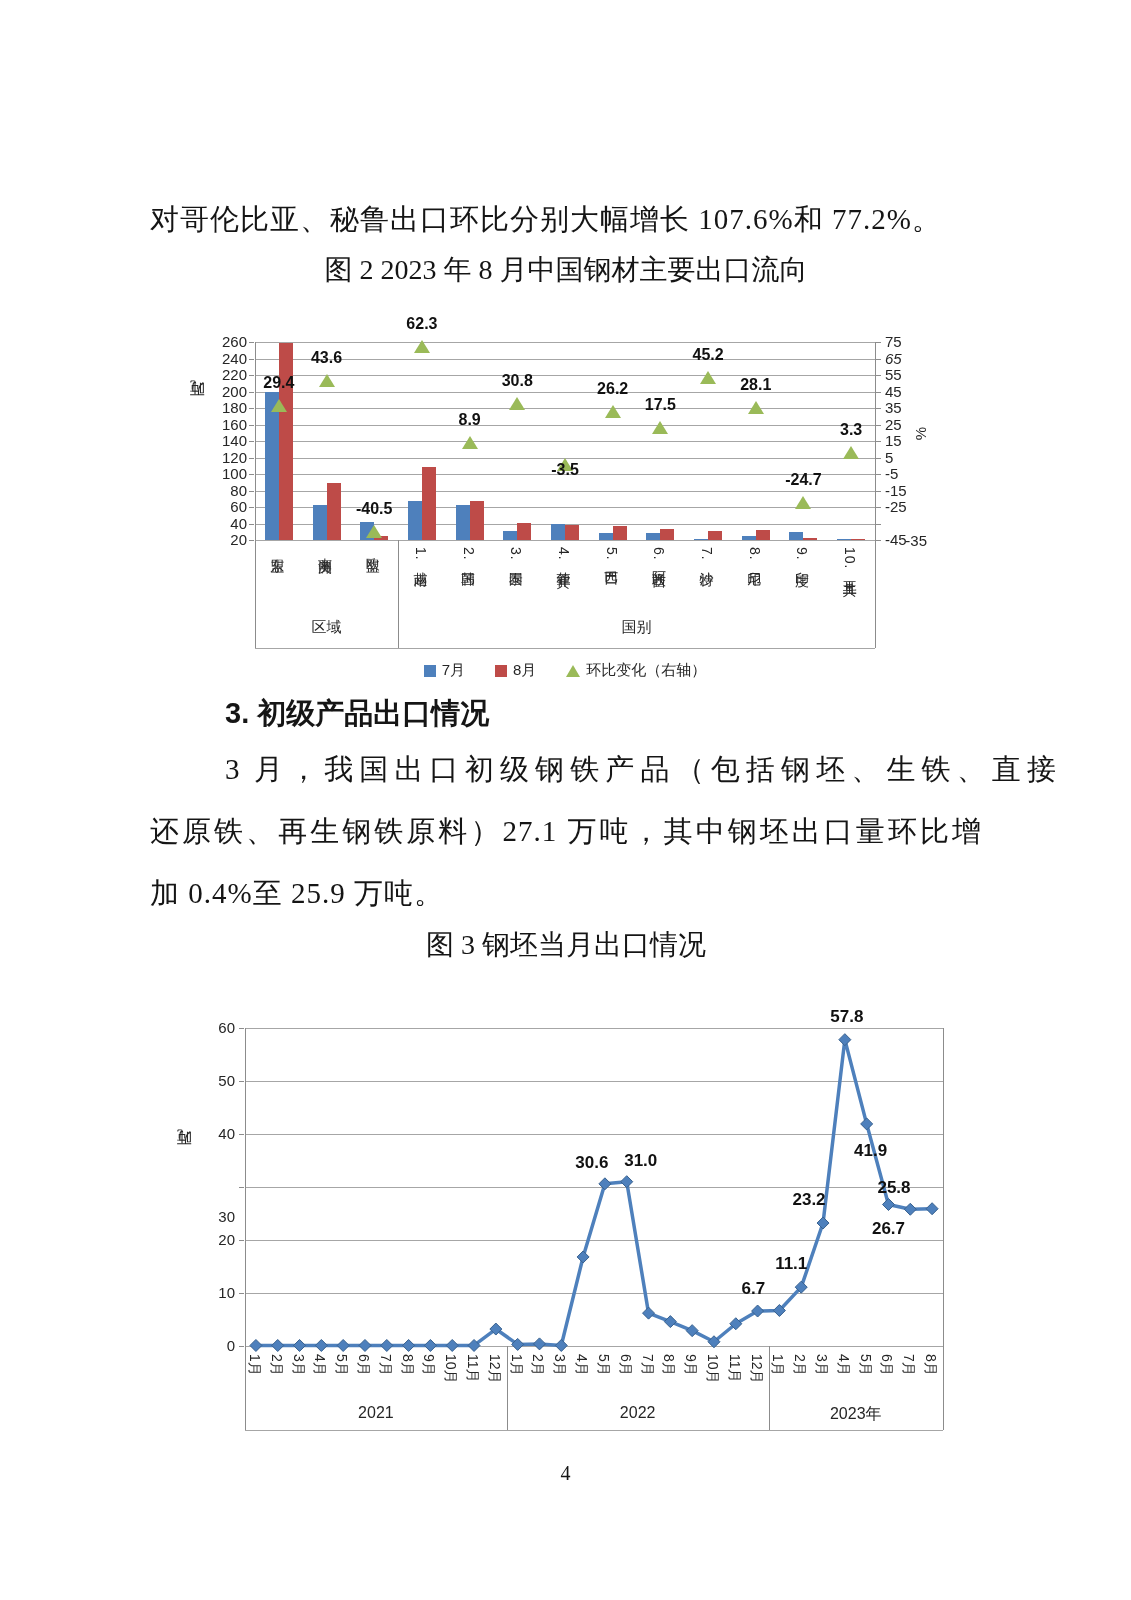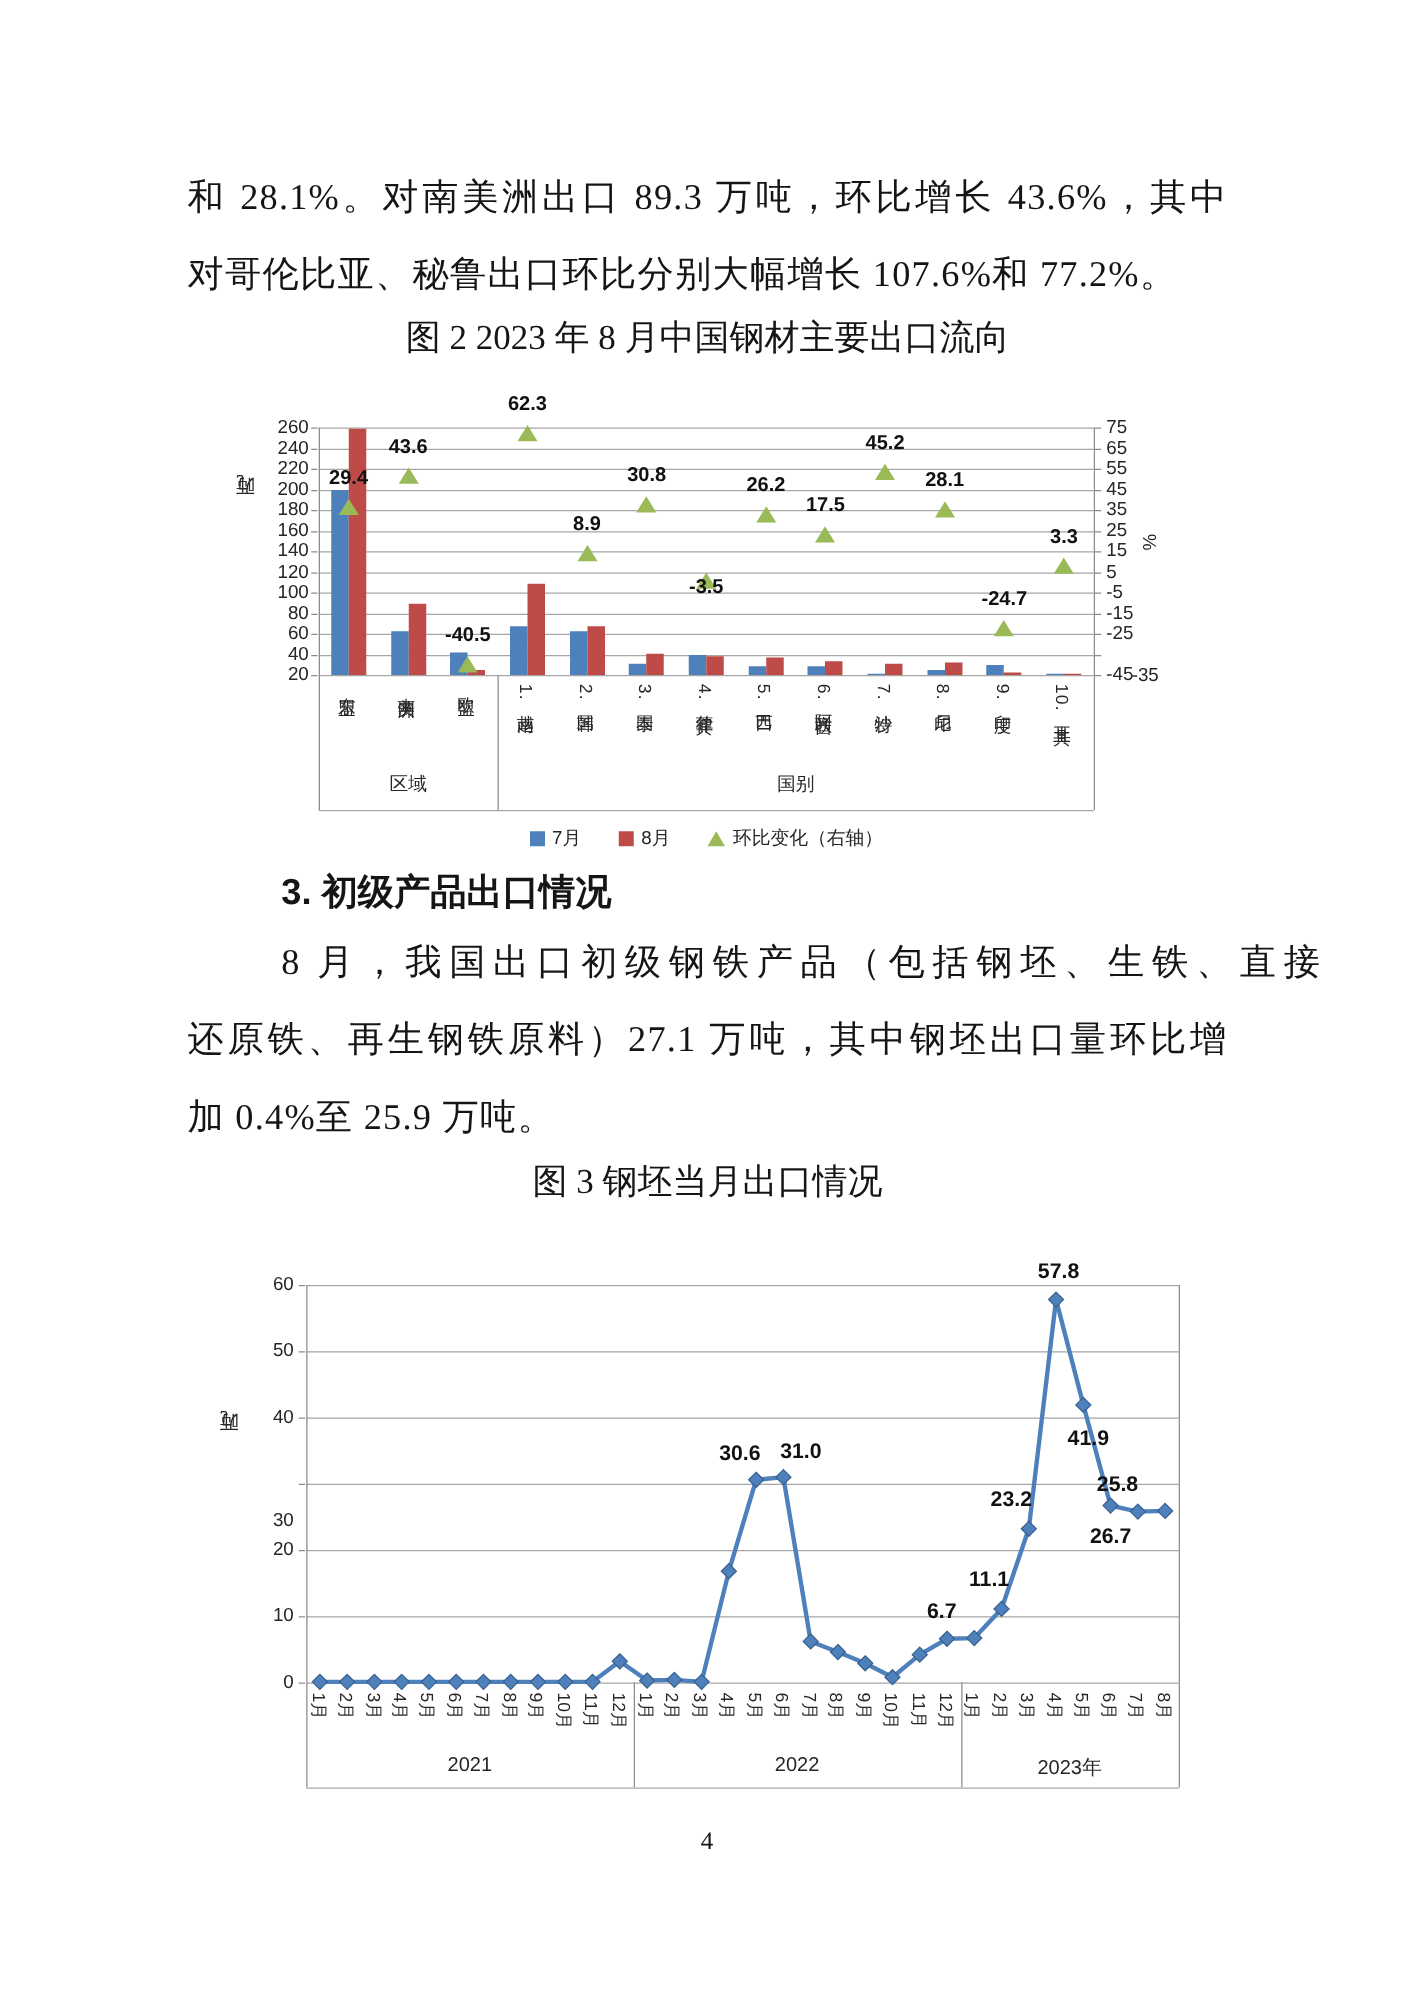"和 28.1%。对南美洲出口 89.3 万吨，环比增长 43.6%，其中" div.pline { html: <div>和 28.1%。对南美洲出口 89.3 万吨，环比增长 43.6%，其中</div> -> none }
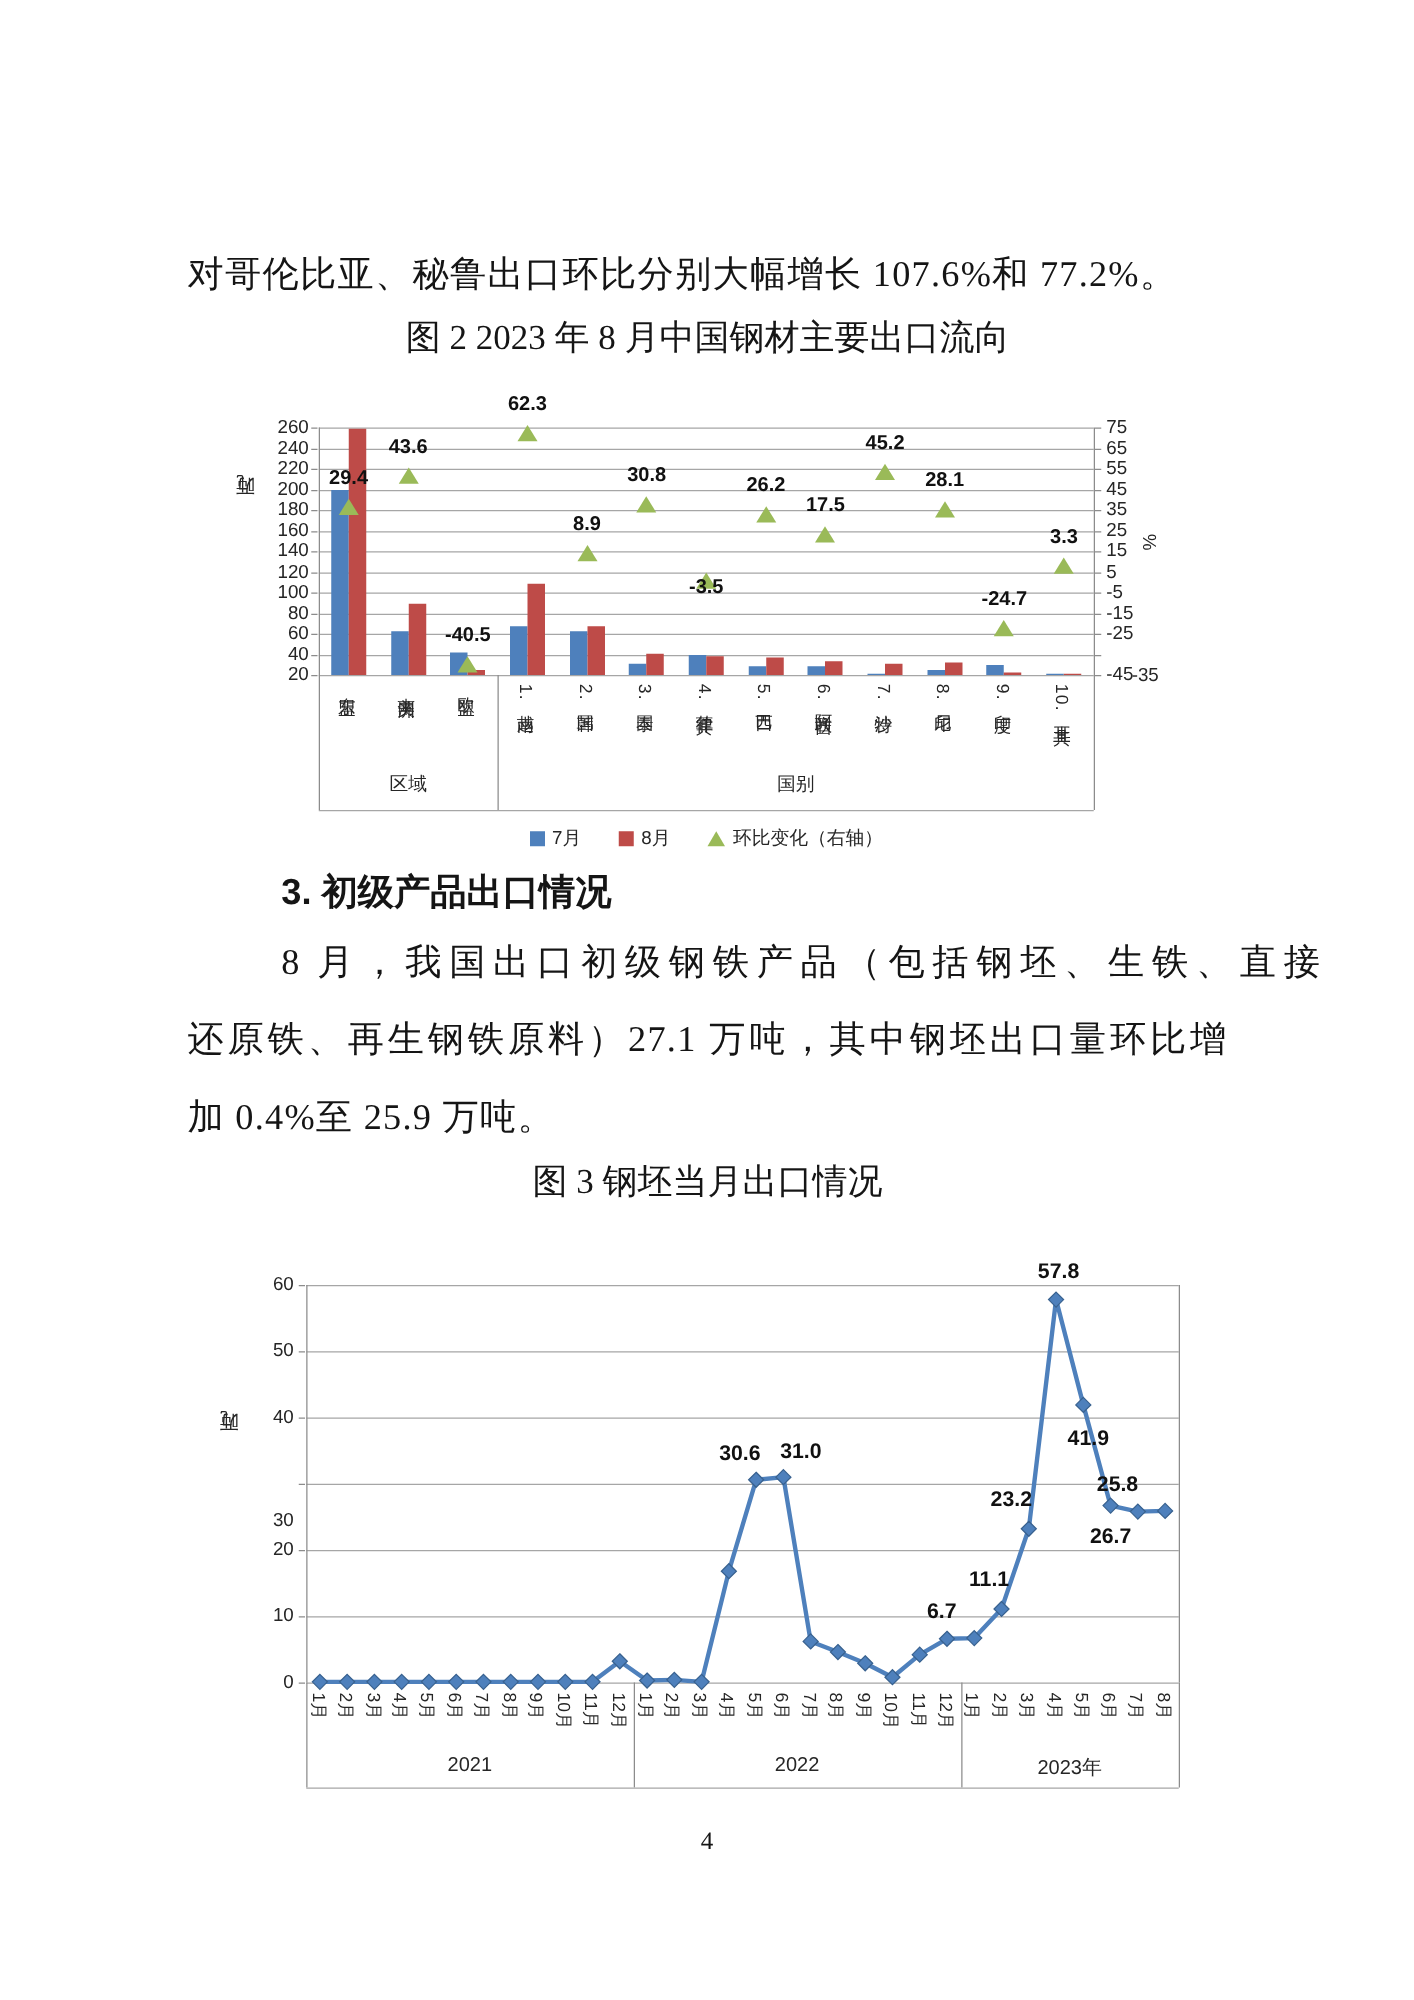"65" div.rlab { font-style: none -> italic }
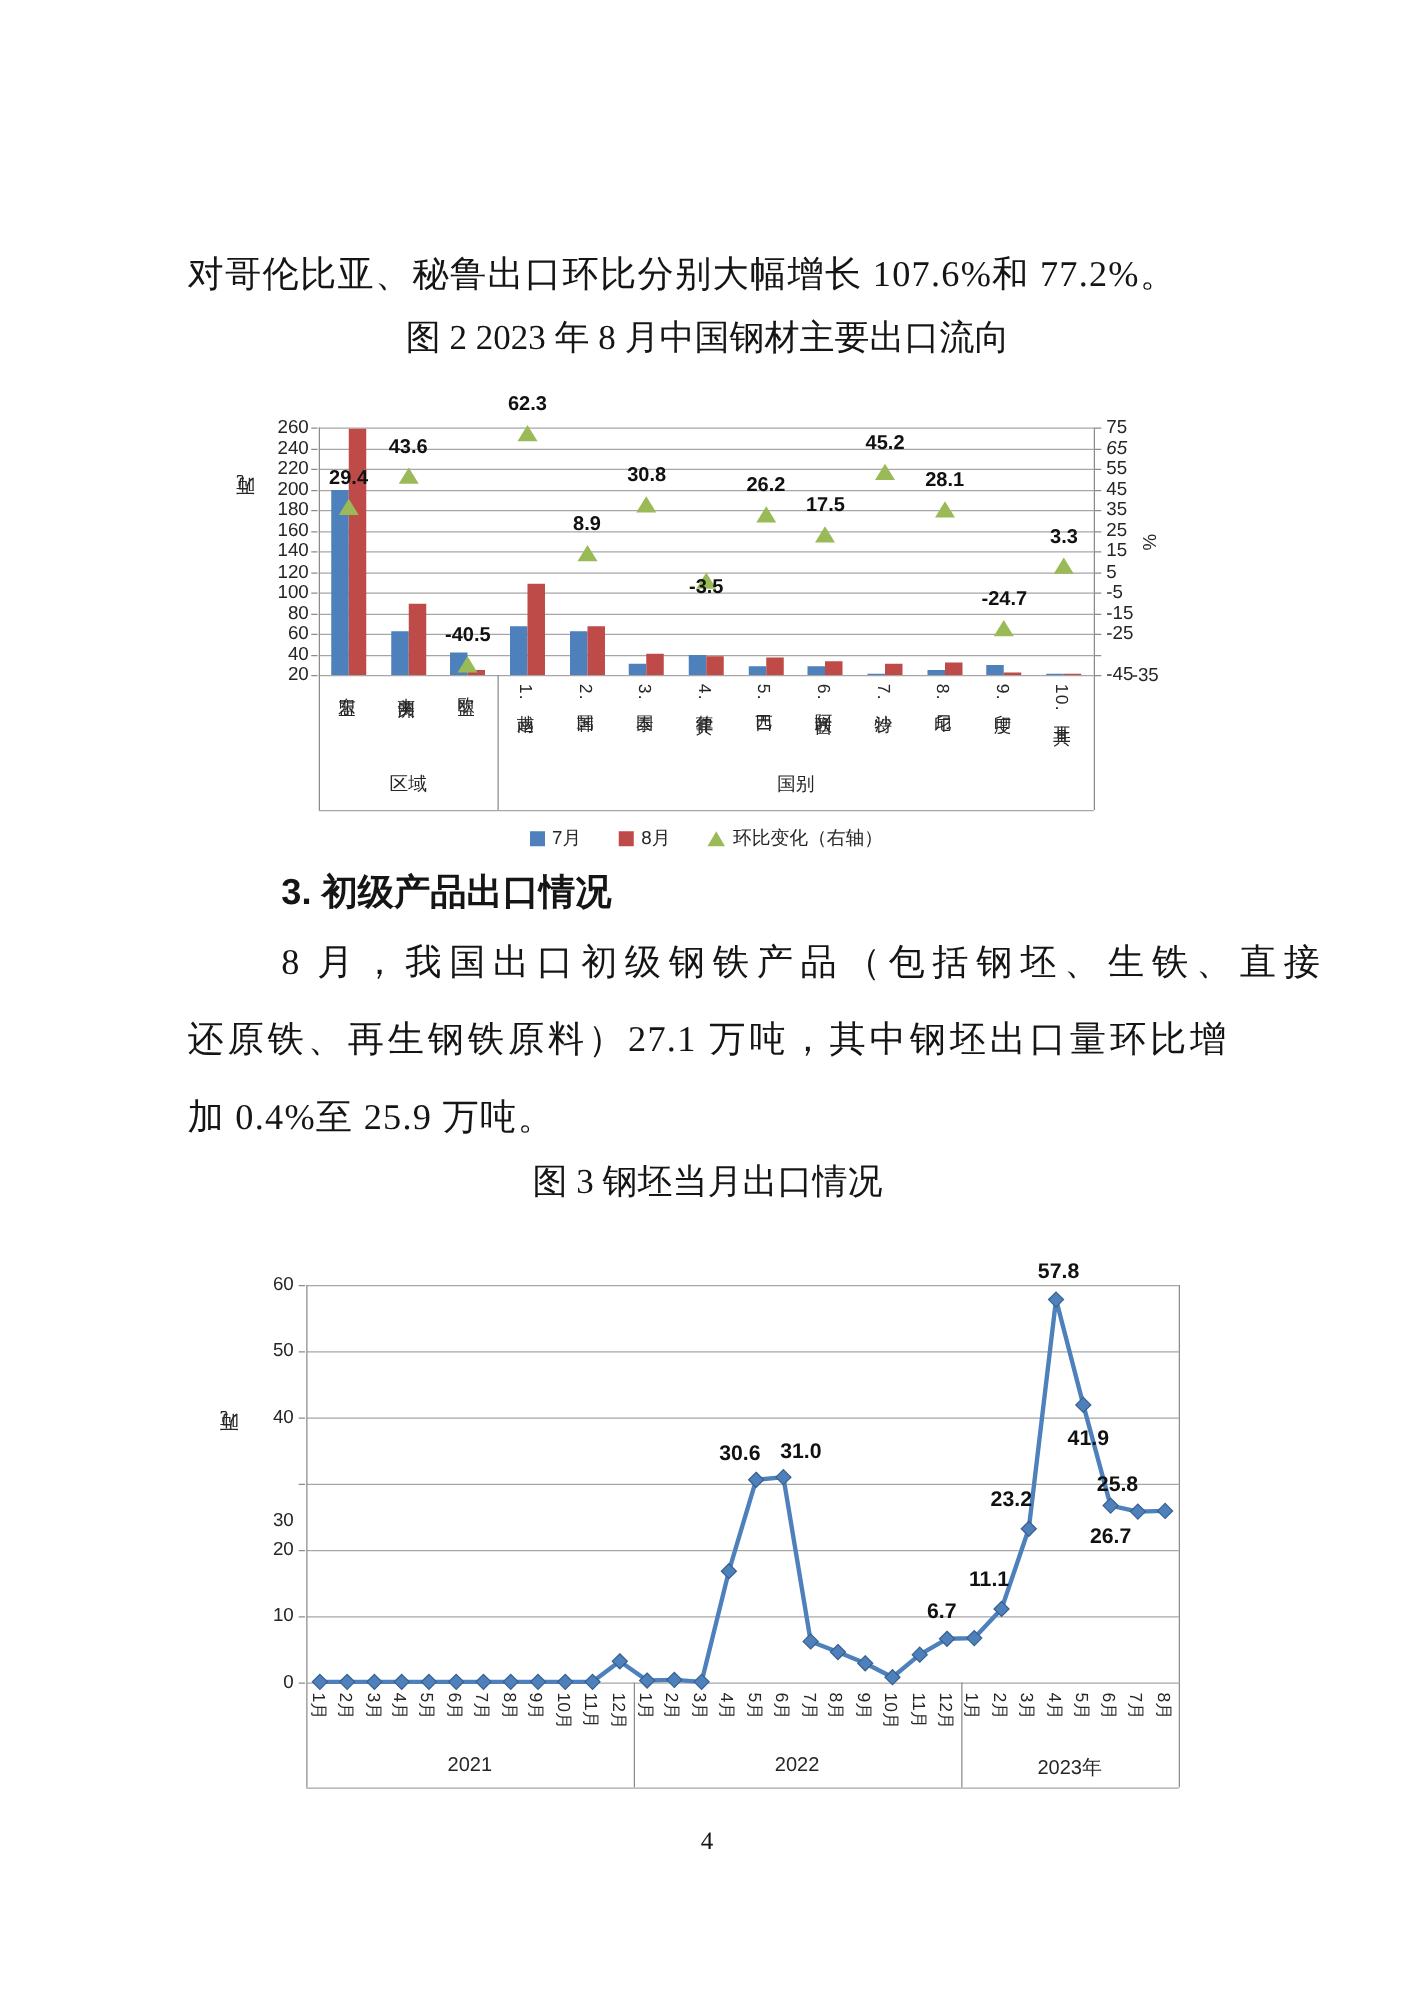"8 月，我国出口初级钢铁产品（包括钢坯、生铁、直接" div.pline { text: 8 -> 3 }
